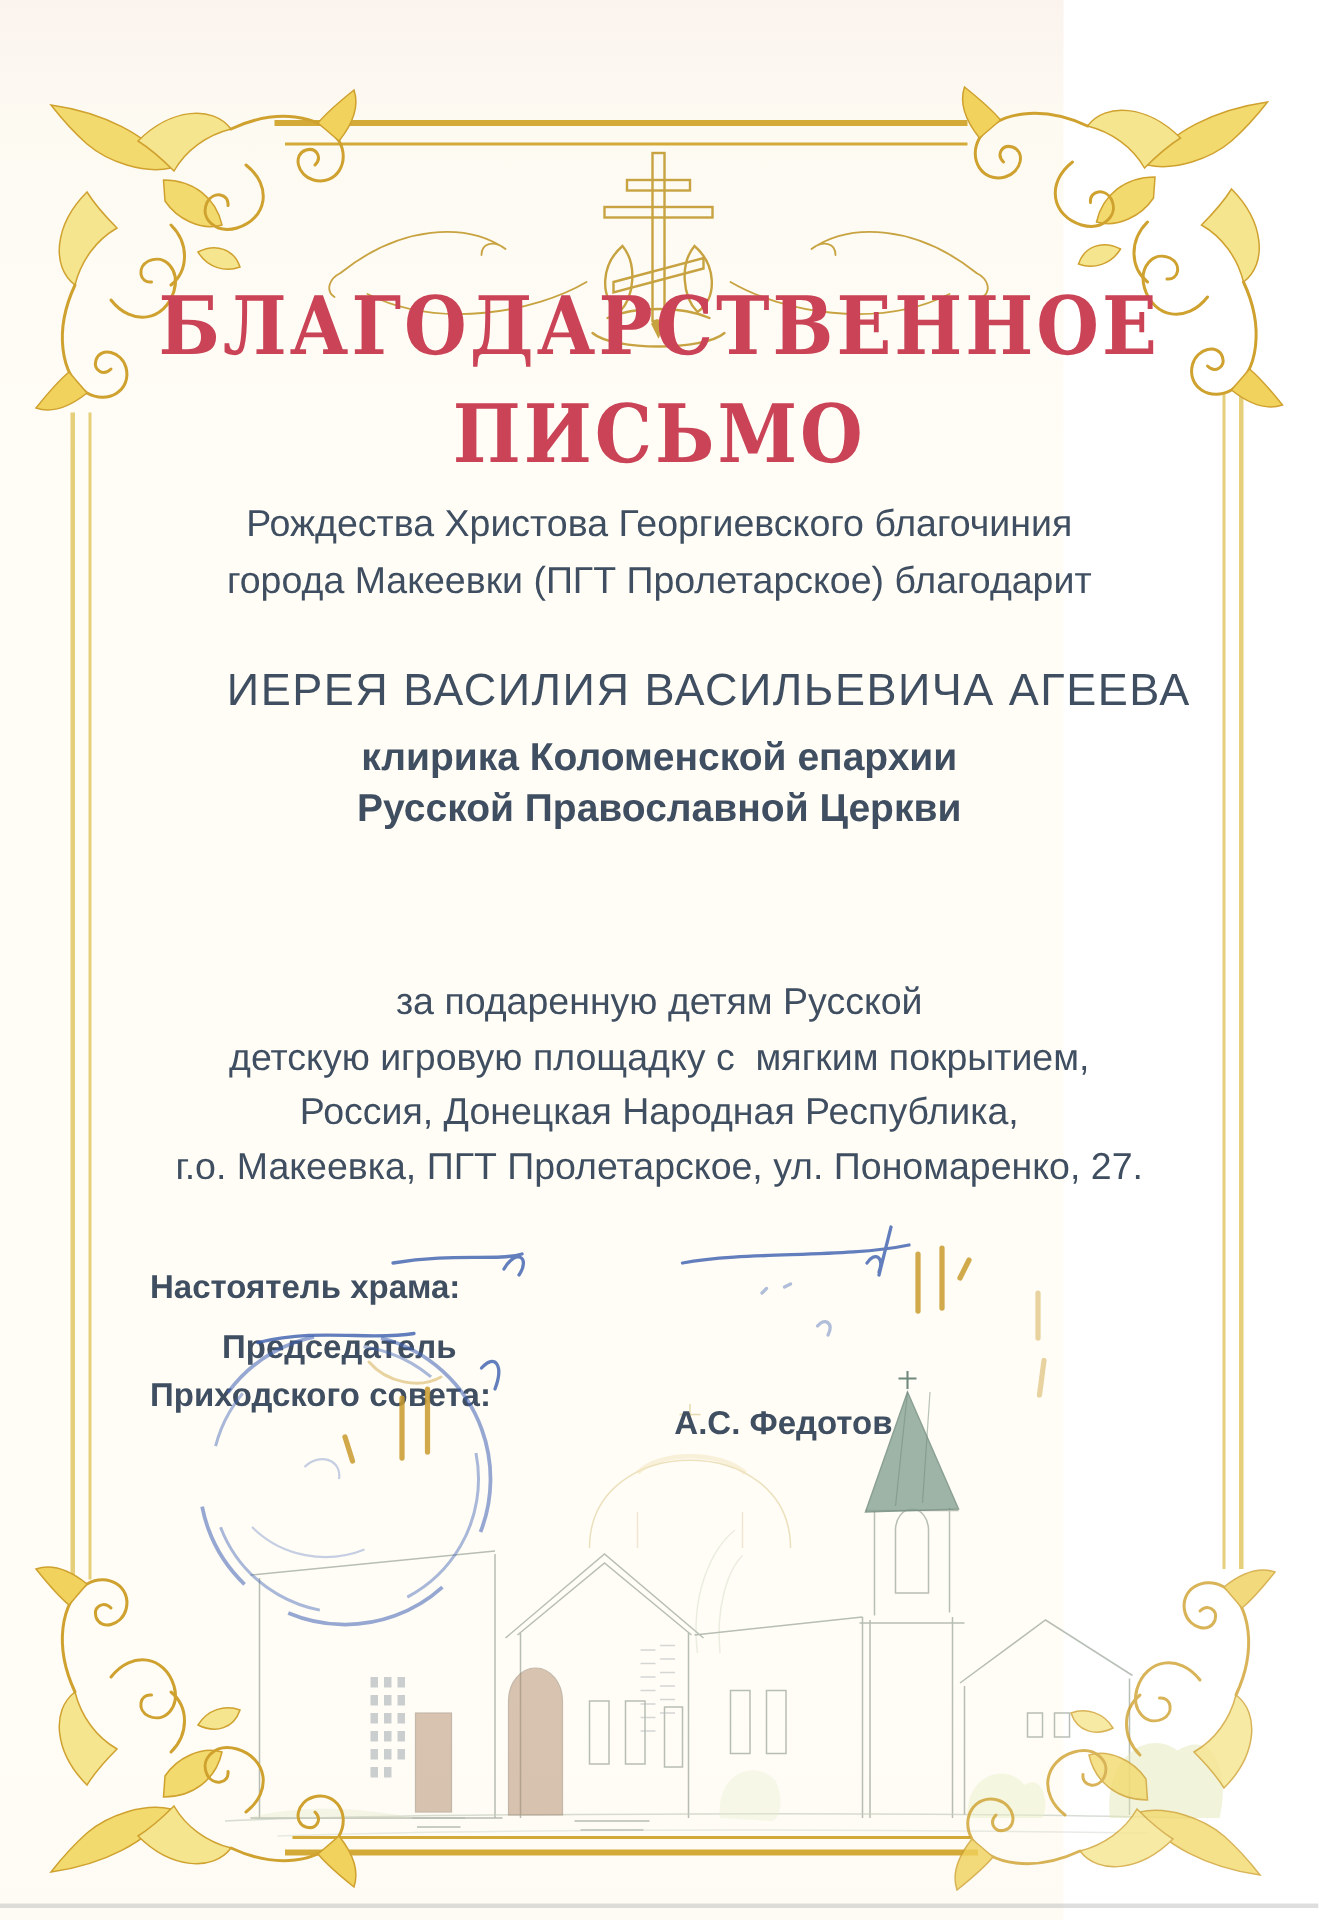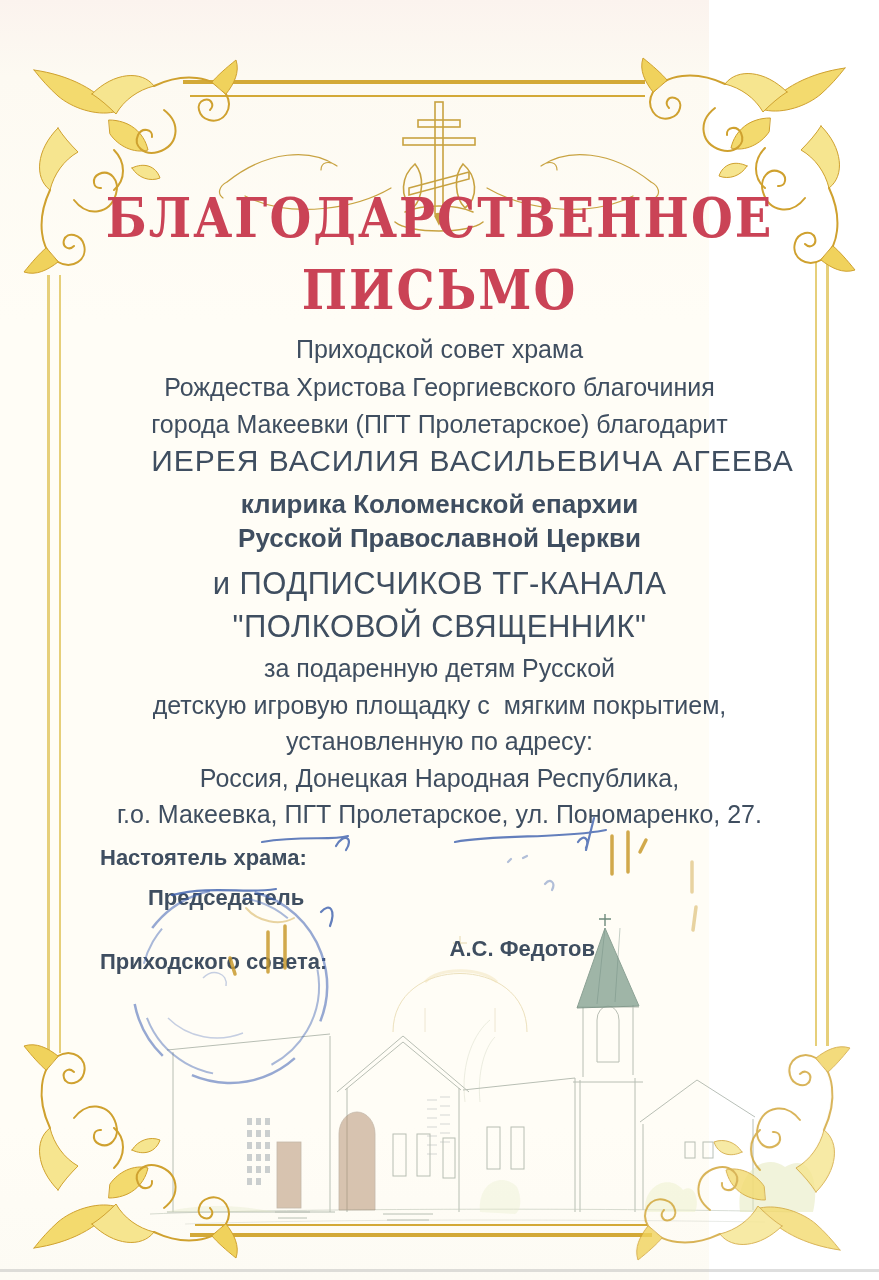"Приходской совет храма" div.line { html: <div>Приходской совет храма</div> -> none }
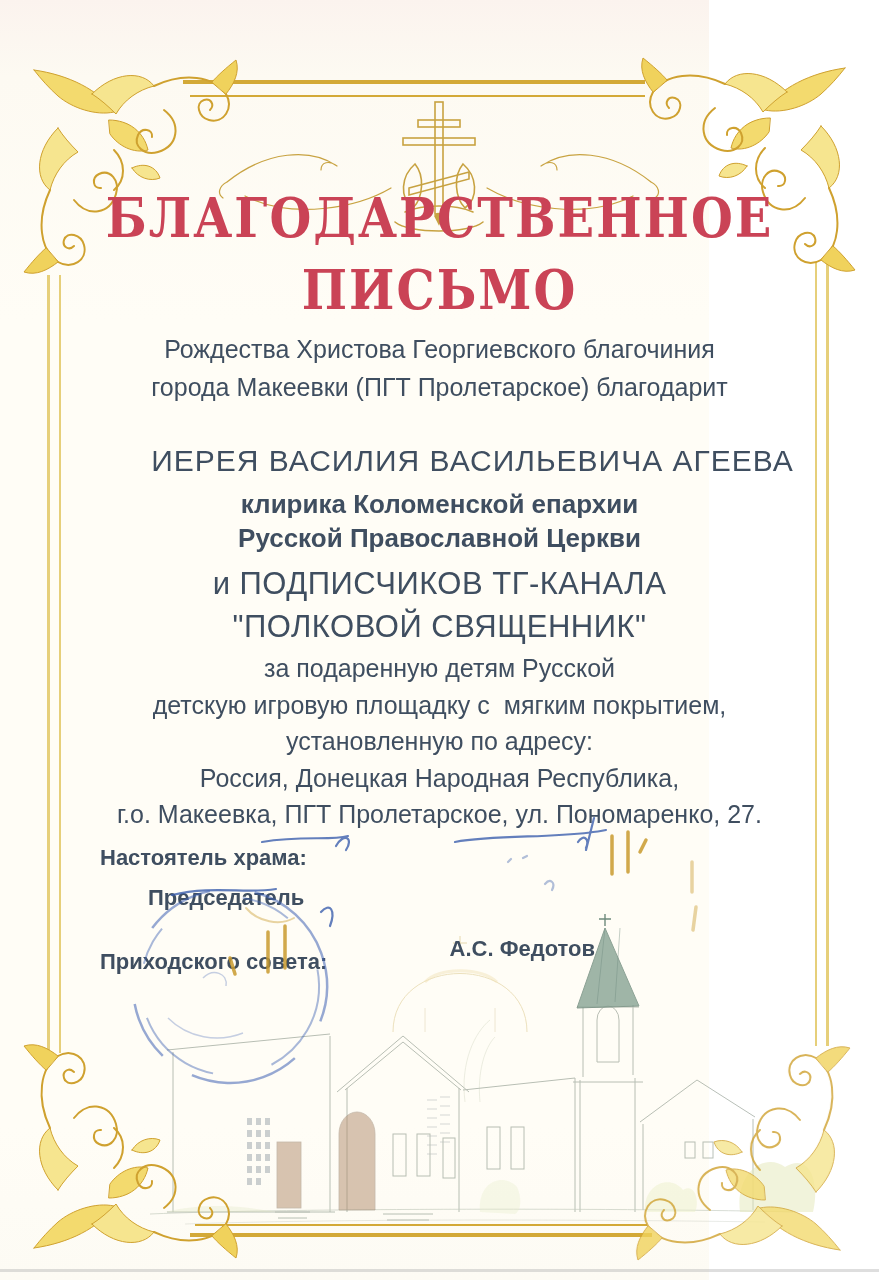"и ПОДПИСЧИКОВ ТГ-КАНАЛА" div.abs { html: <div> <div>и ПОДПИСЧИКОВ ТГ-КАНАЛА</div> <div>"ПОЛКОВОЙ СВЯЩЕННИК"</div> </div> -> none }
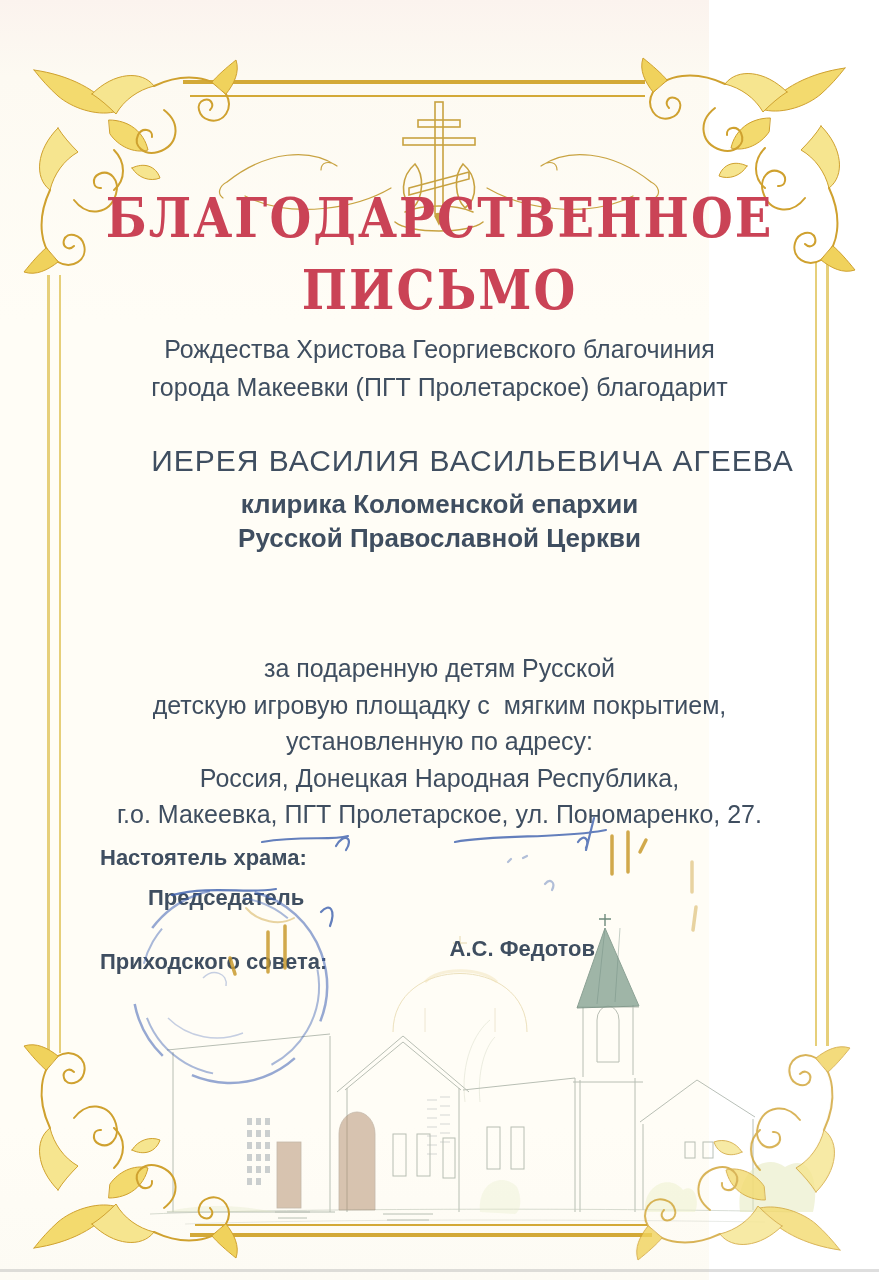"установленную по адресу:" div.line { html: <div>установленную по адресу:</div> -> none }
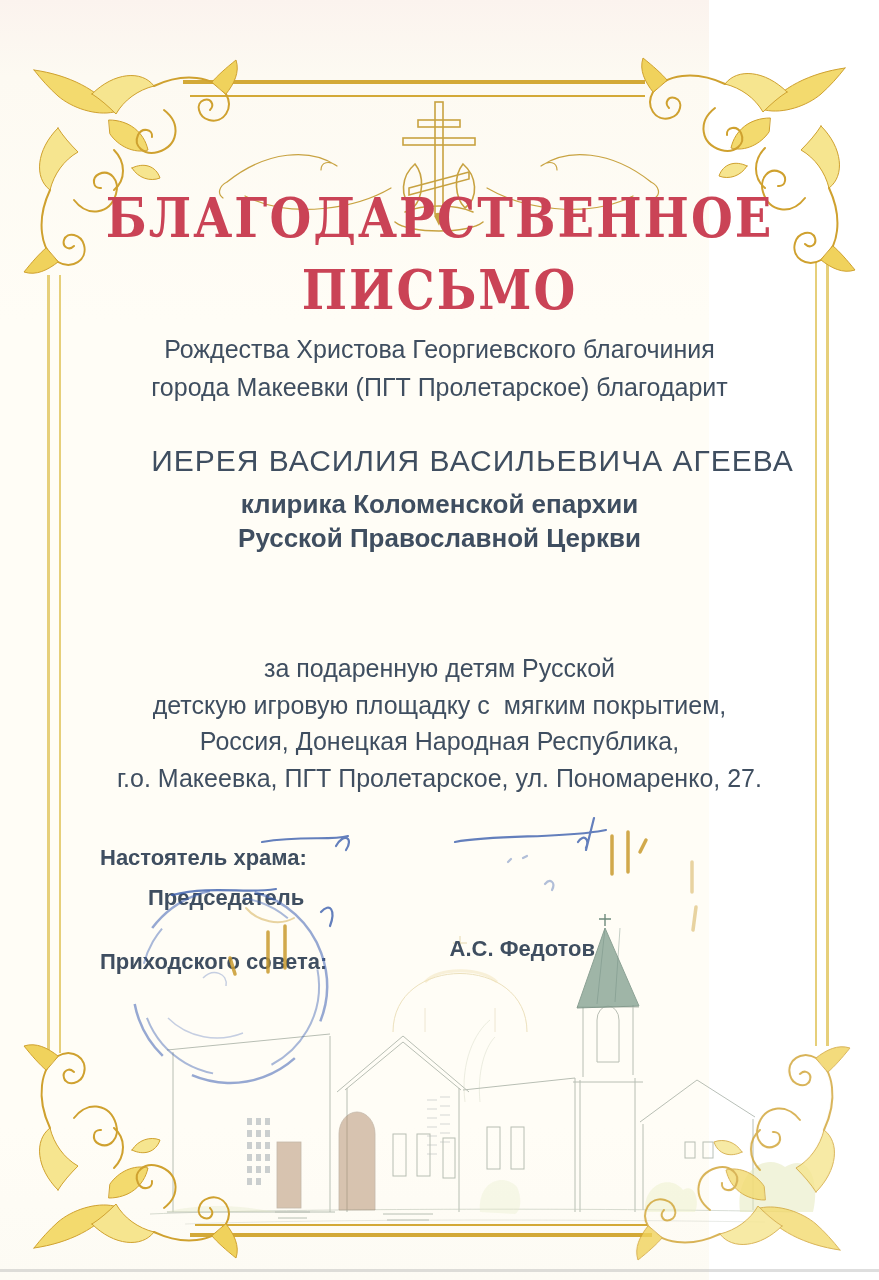"Приходского совета:" div.abs { margin-top: 32px -> none }
